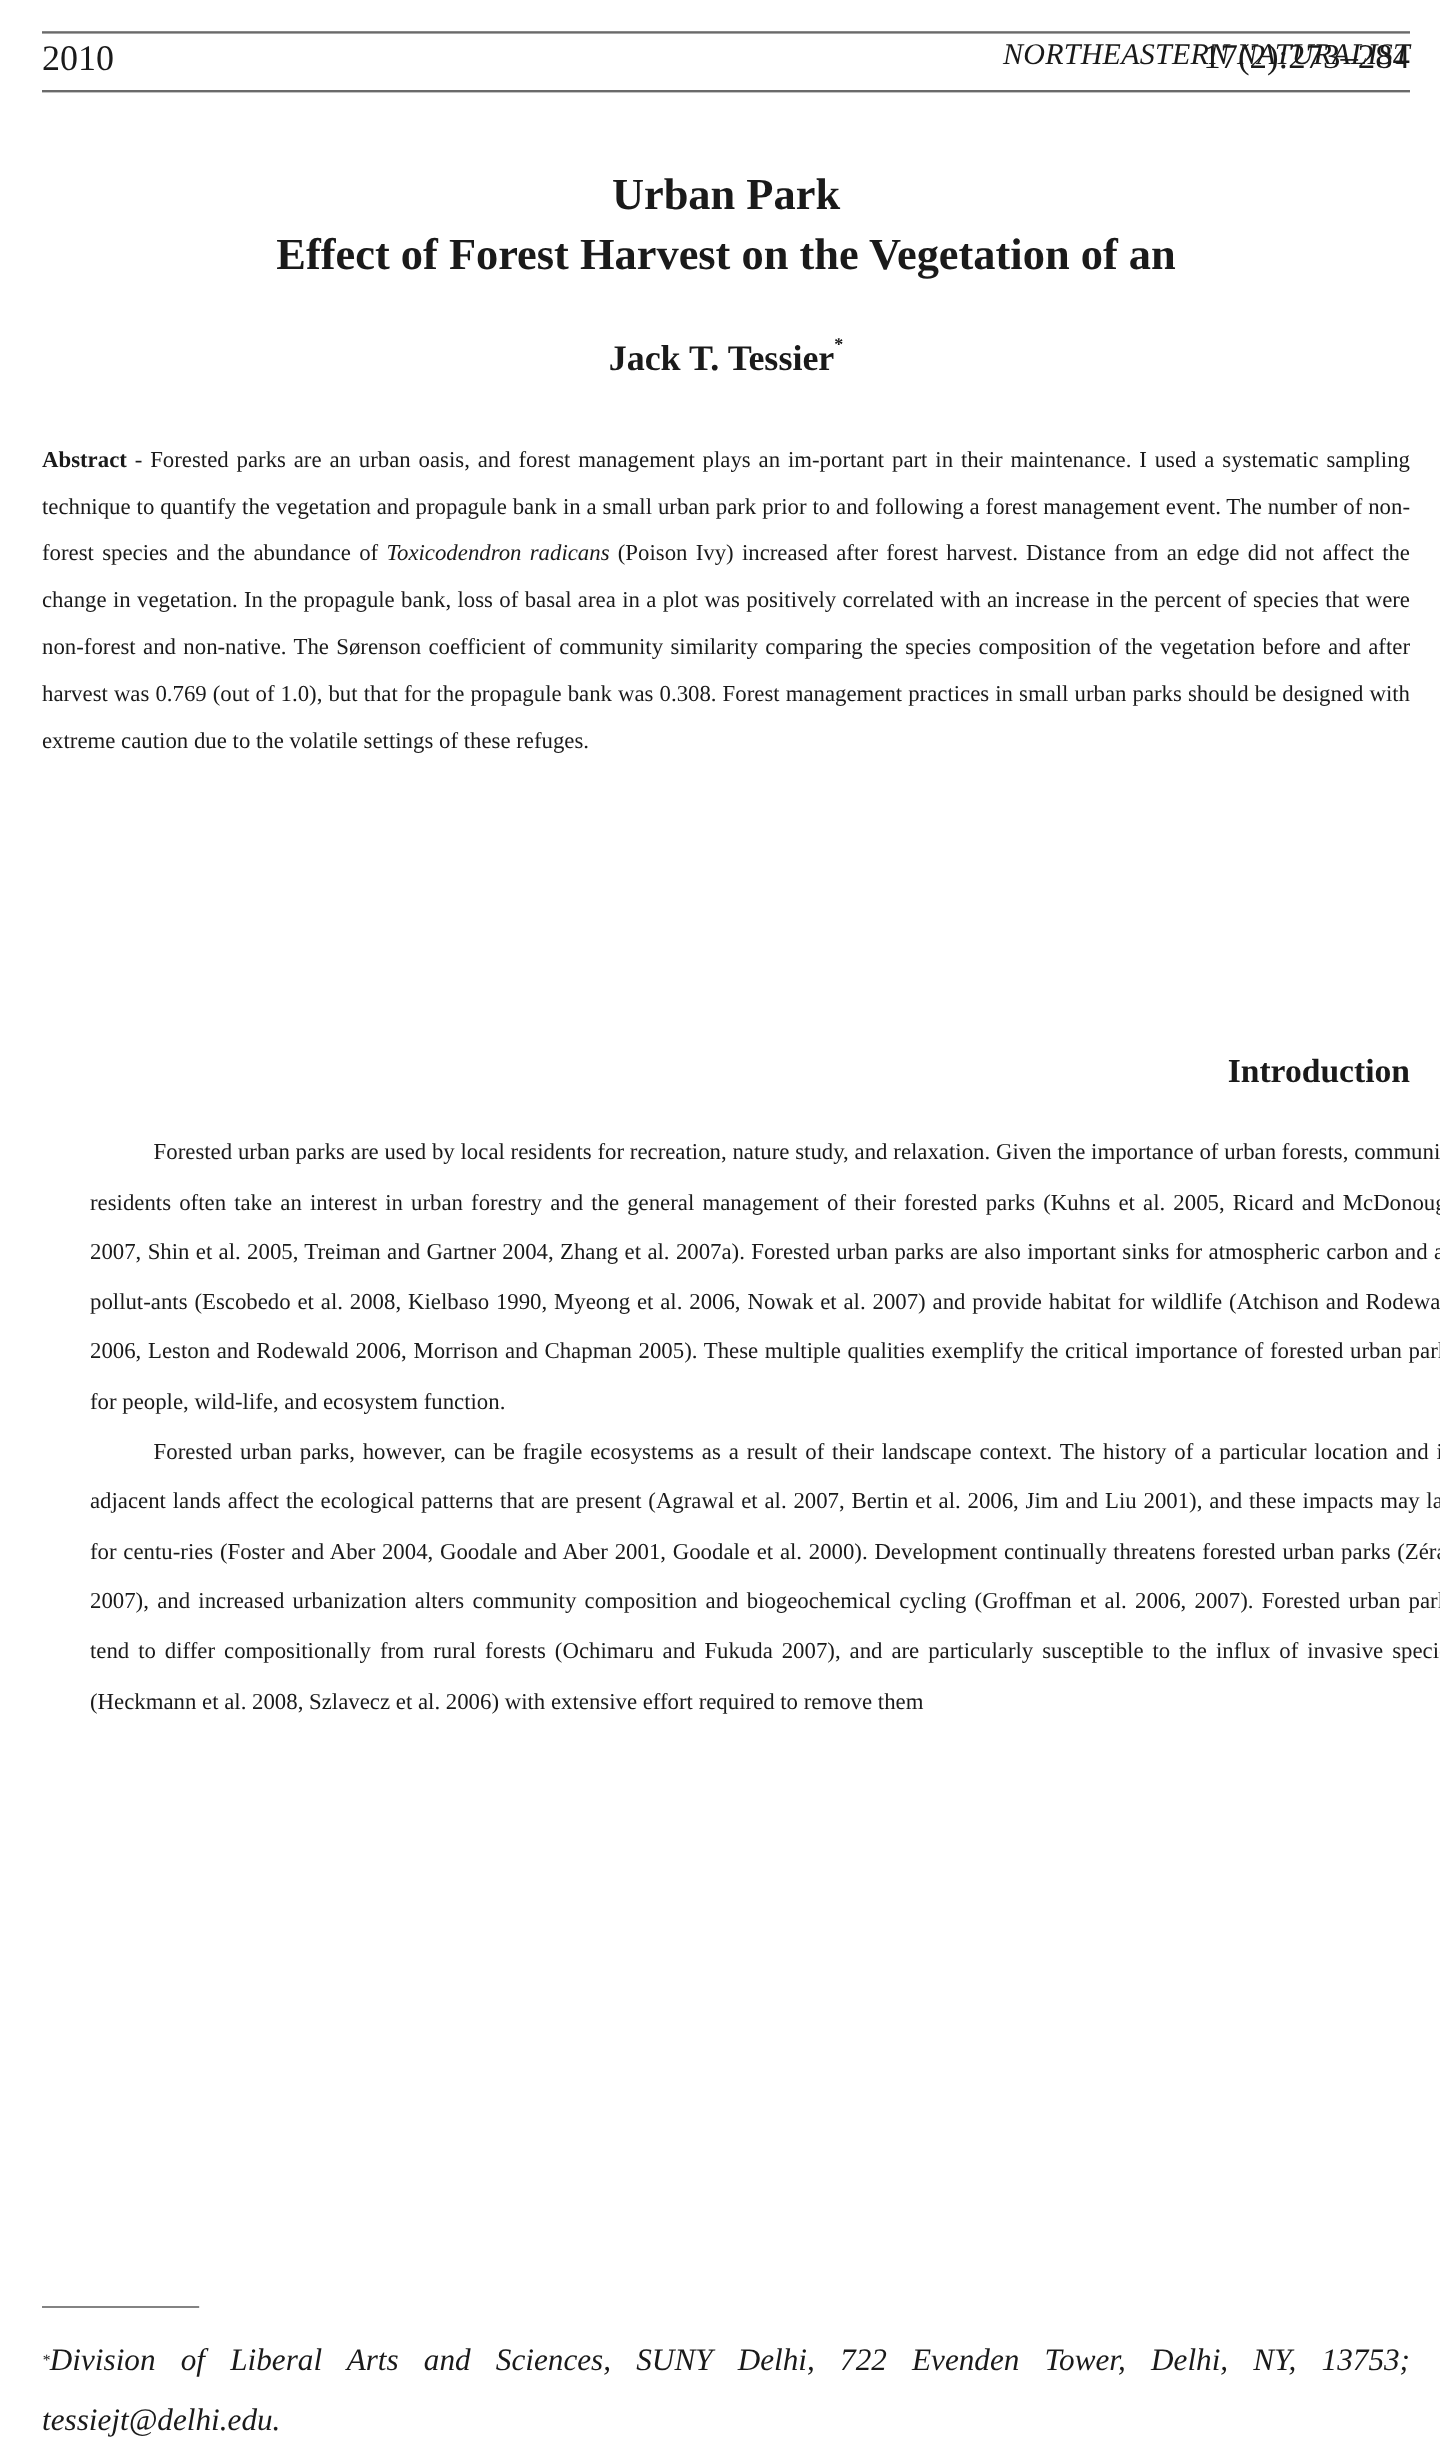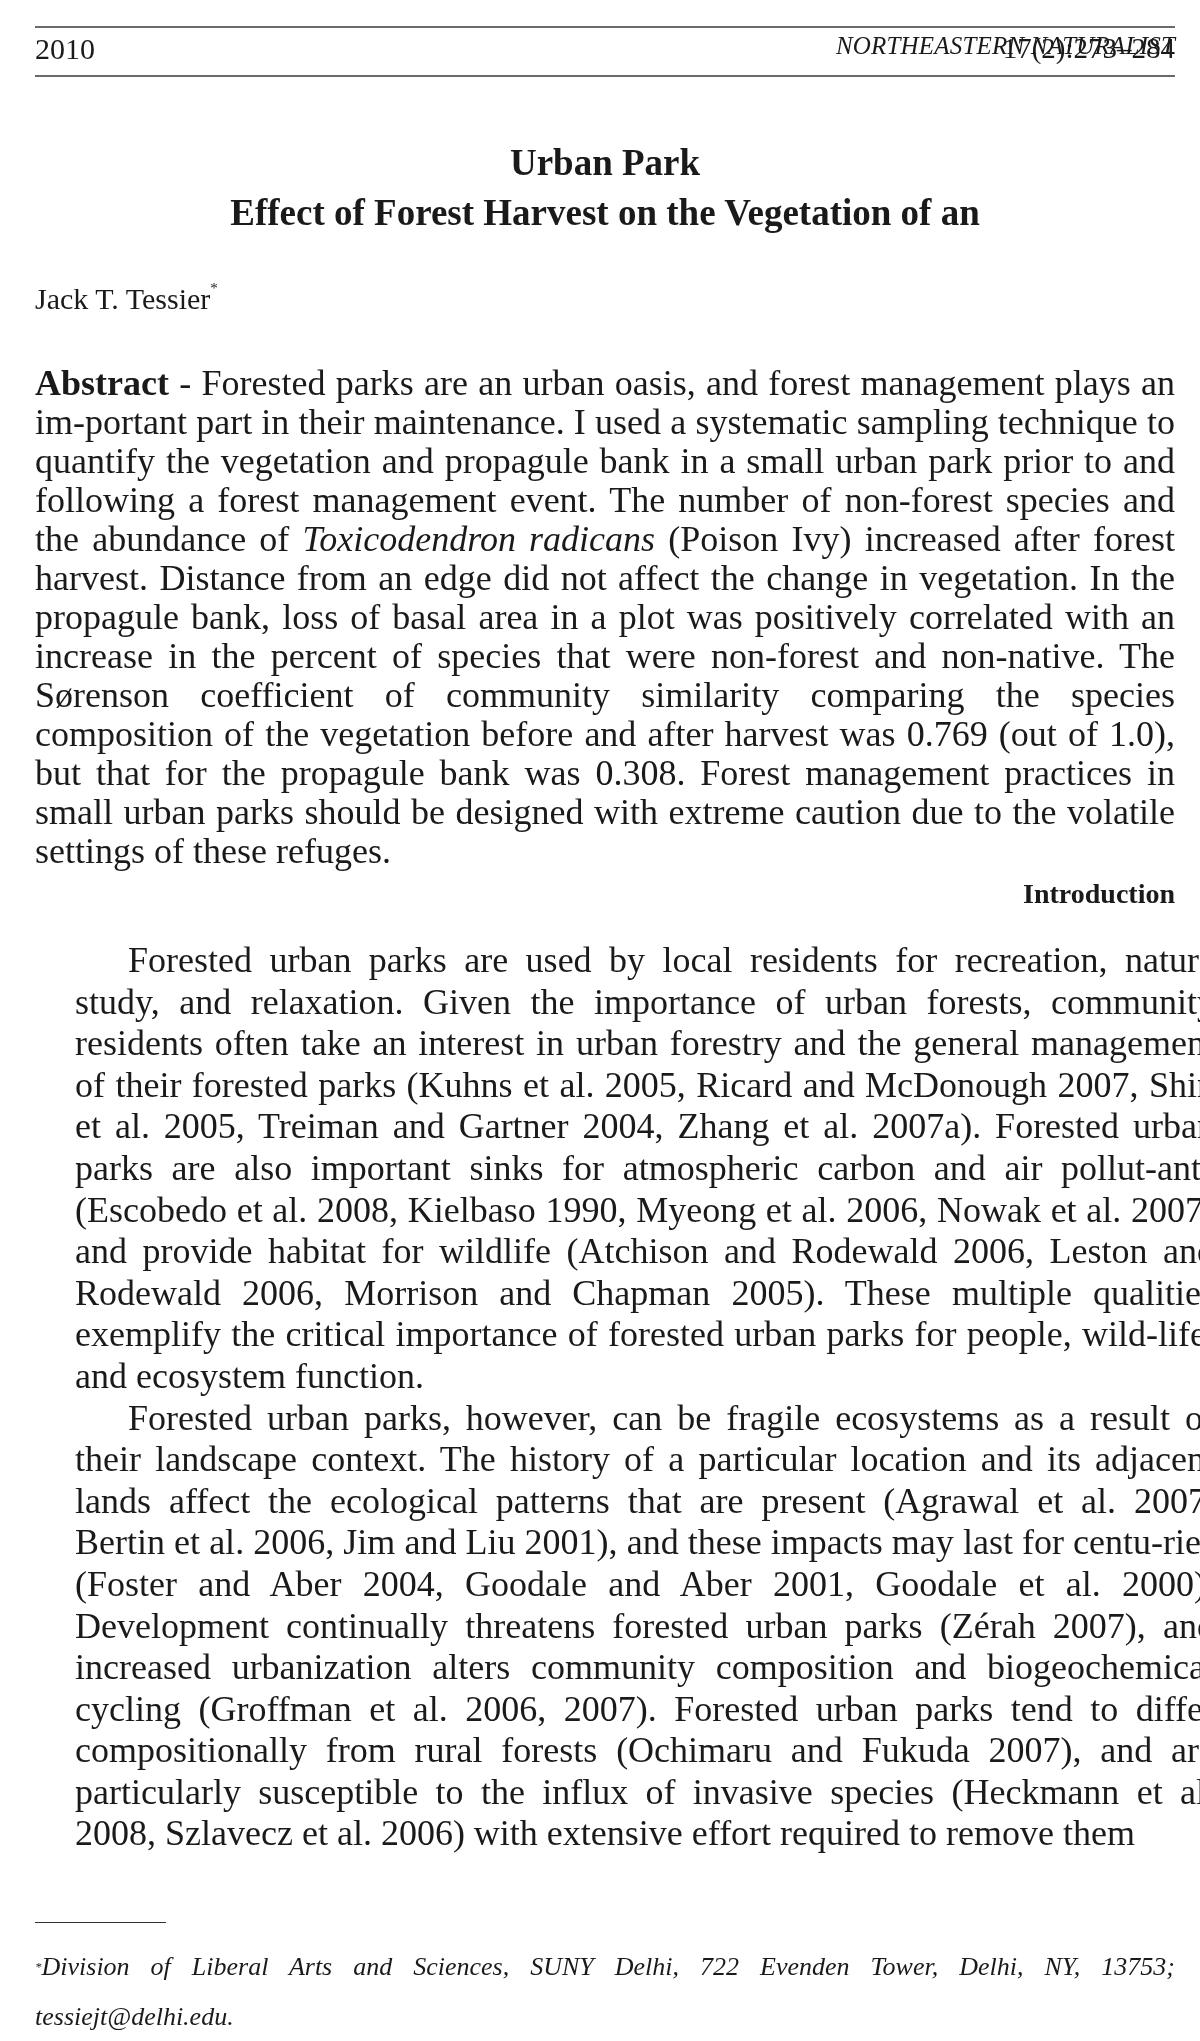"Jack T. Tessier*" .author { font-weight: none -> bold; text-align: none -> center }
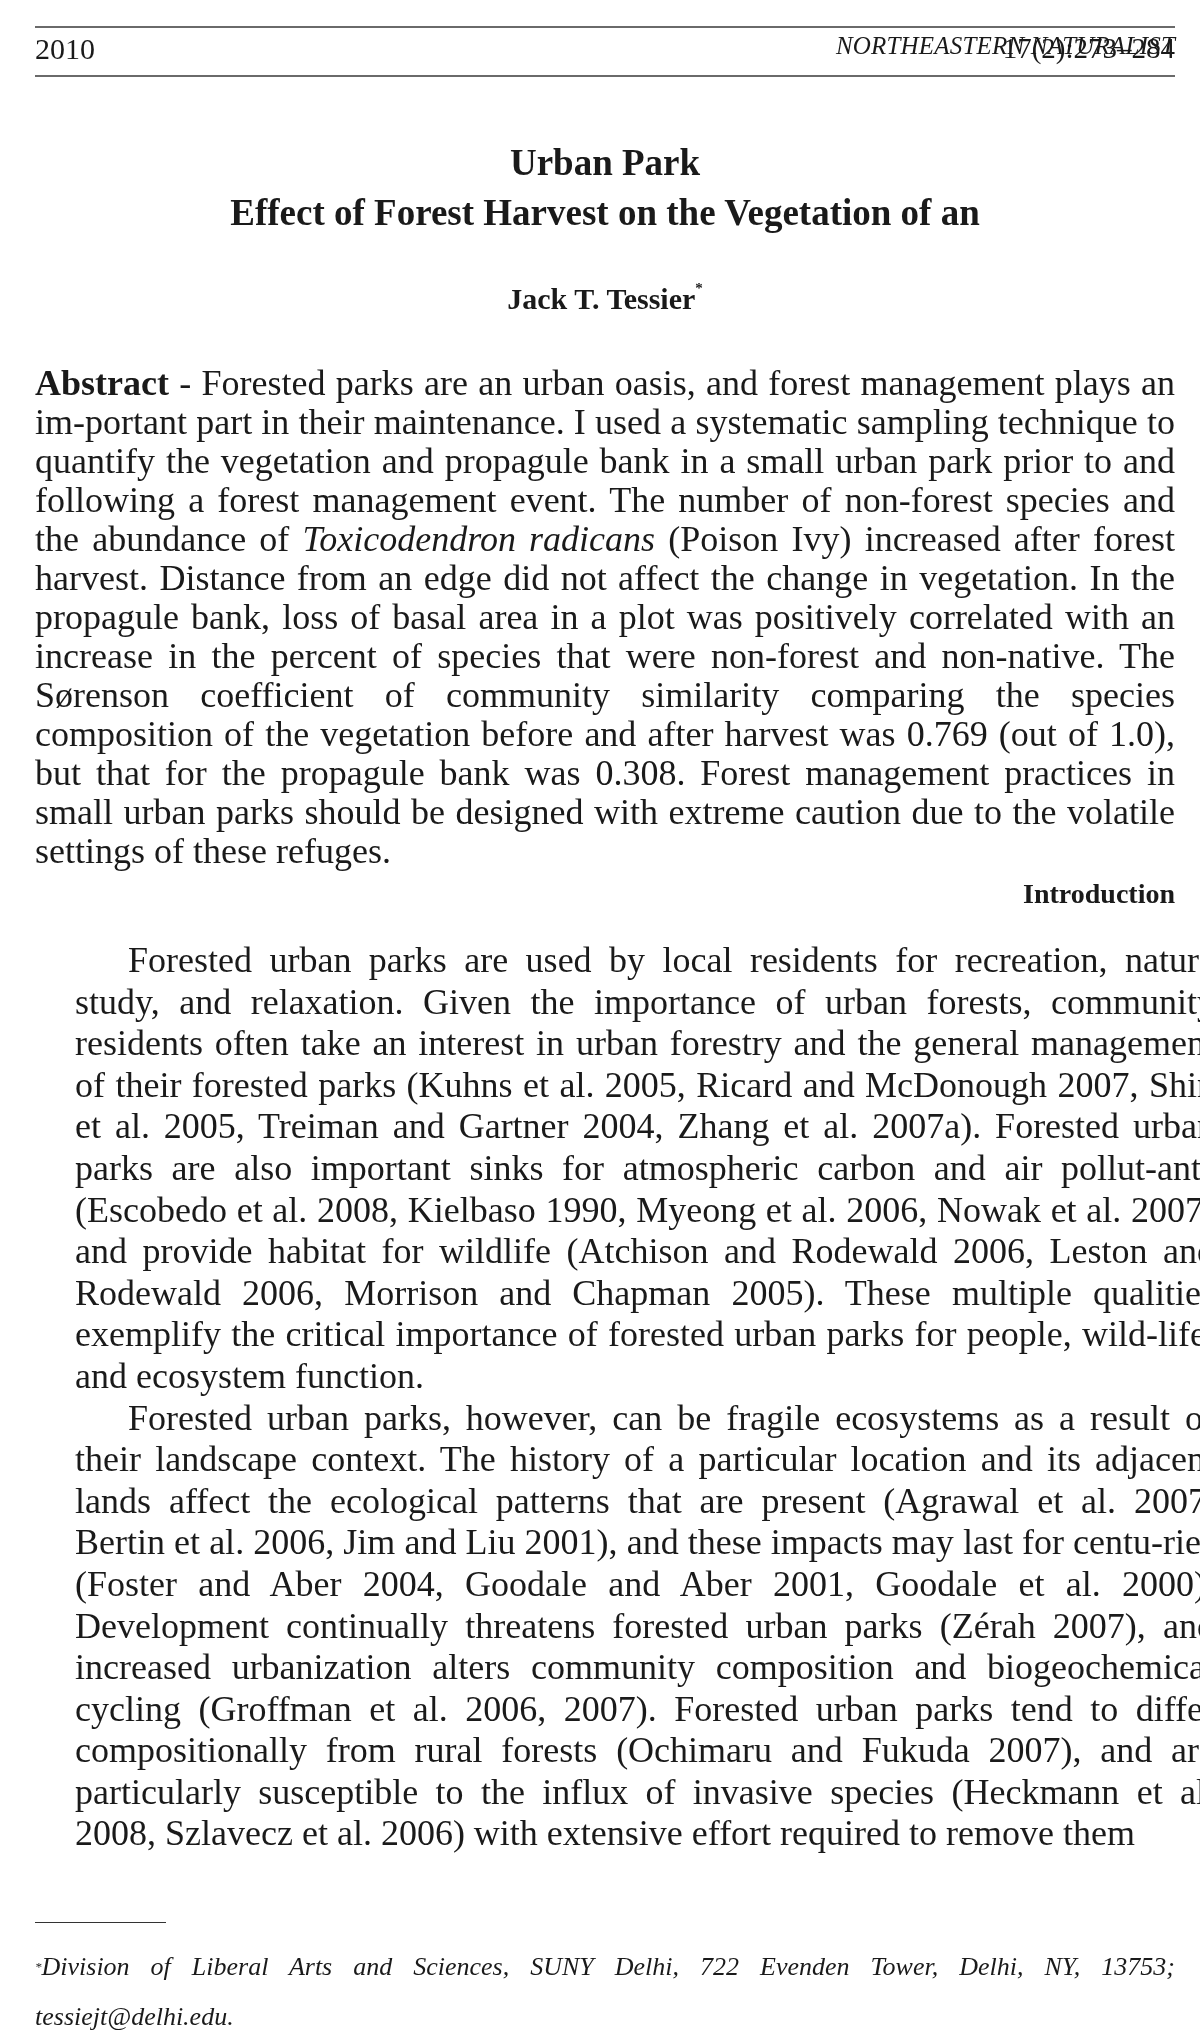"Abstract - Forested parks are" .abstract, .intro-body, .footnote { font-size: 36px -> 19px }
